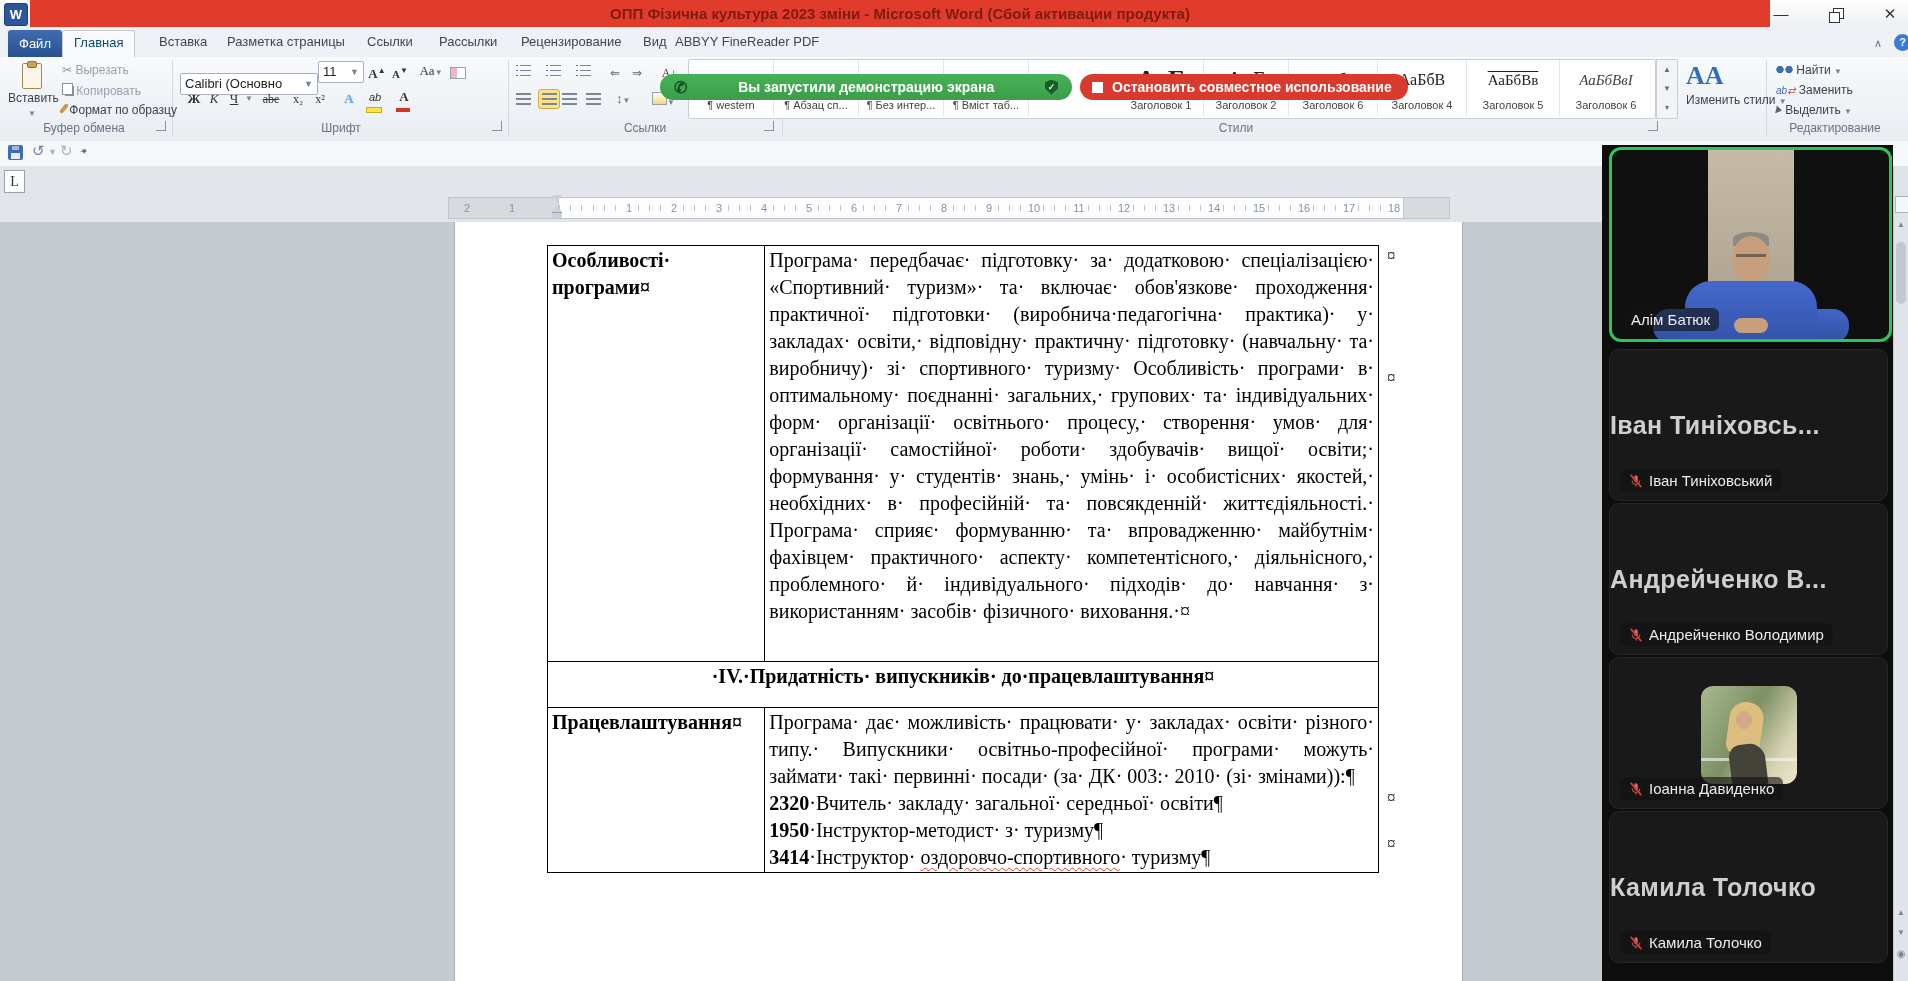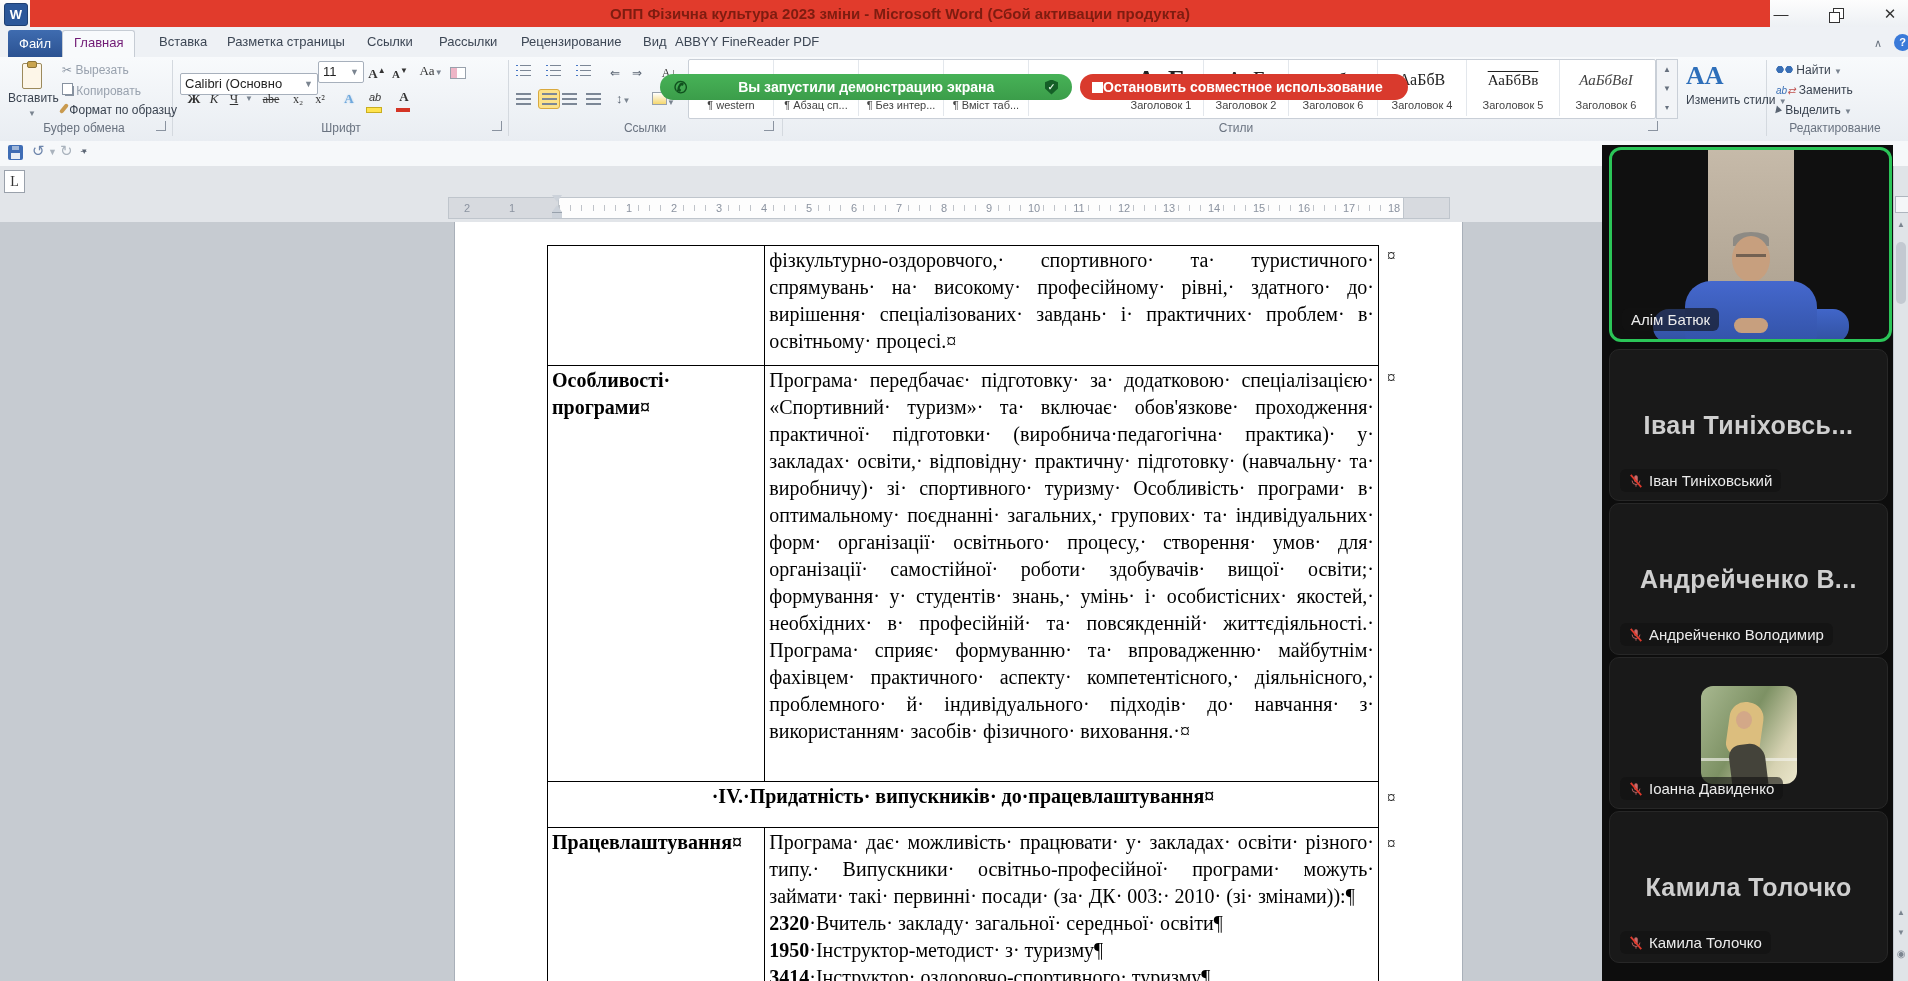"Главная" .tab.active { color: #701a75 -> #0c4a6e }
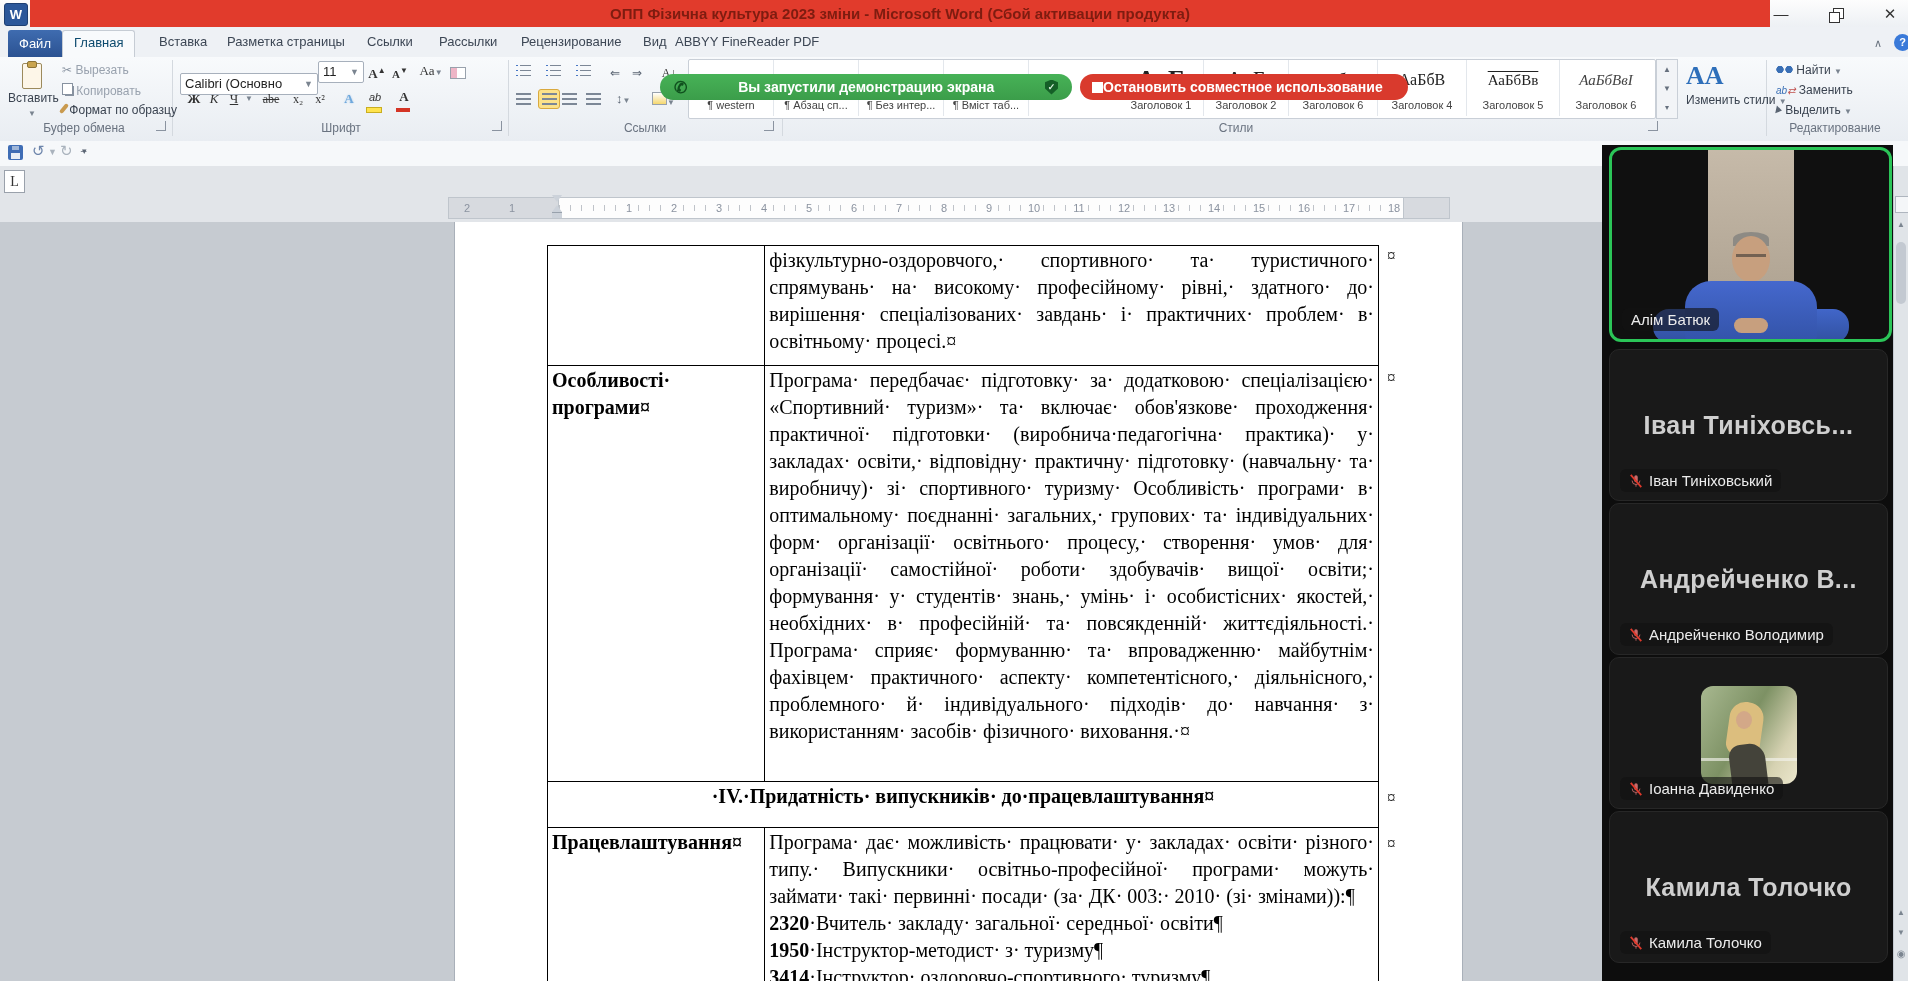"Остановить совместное использование" .pill.red { gap: none -> 9px }
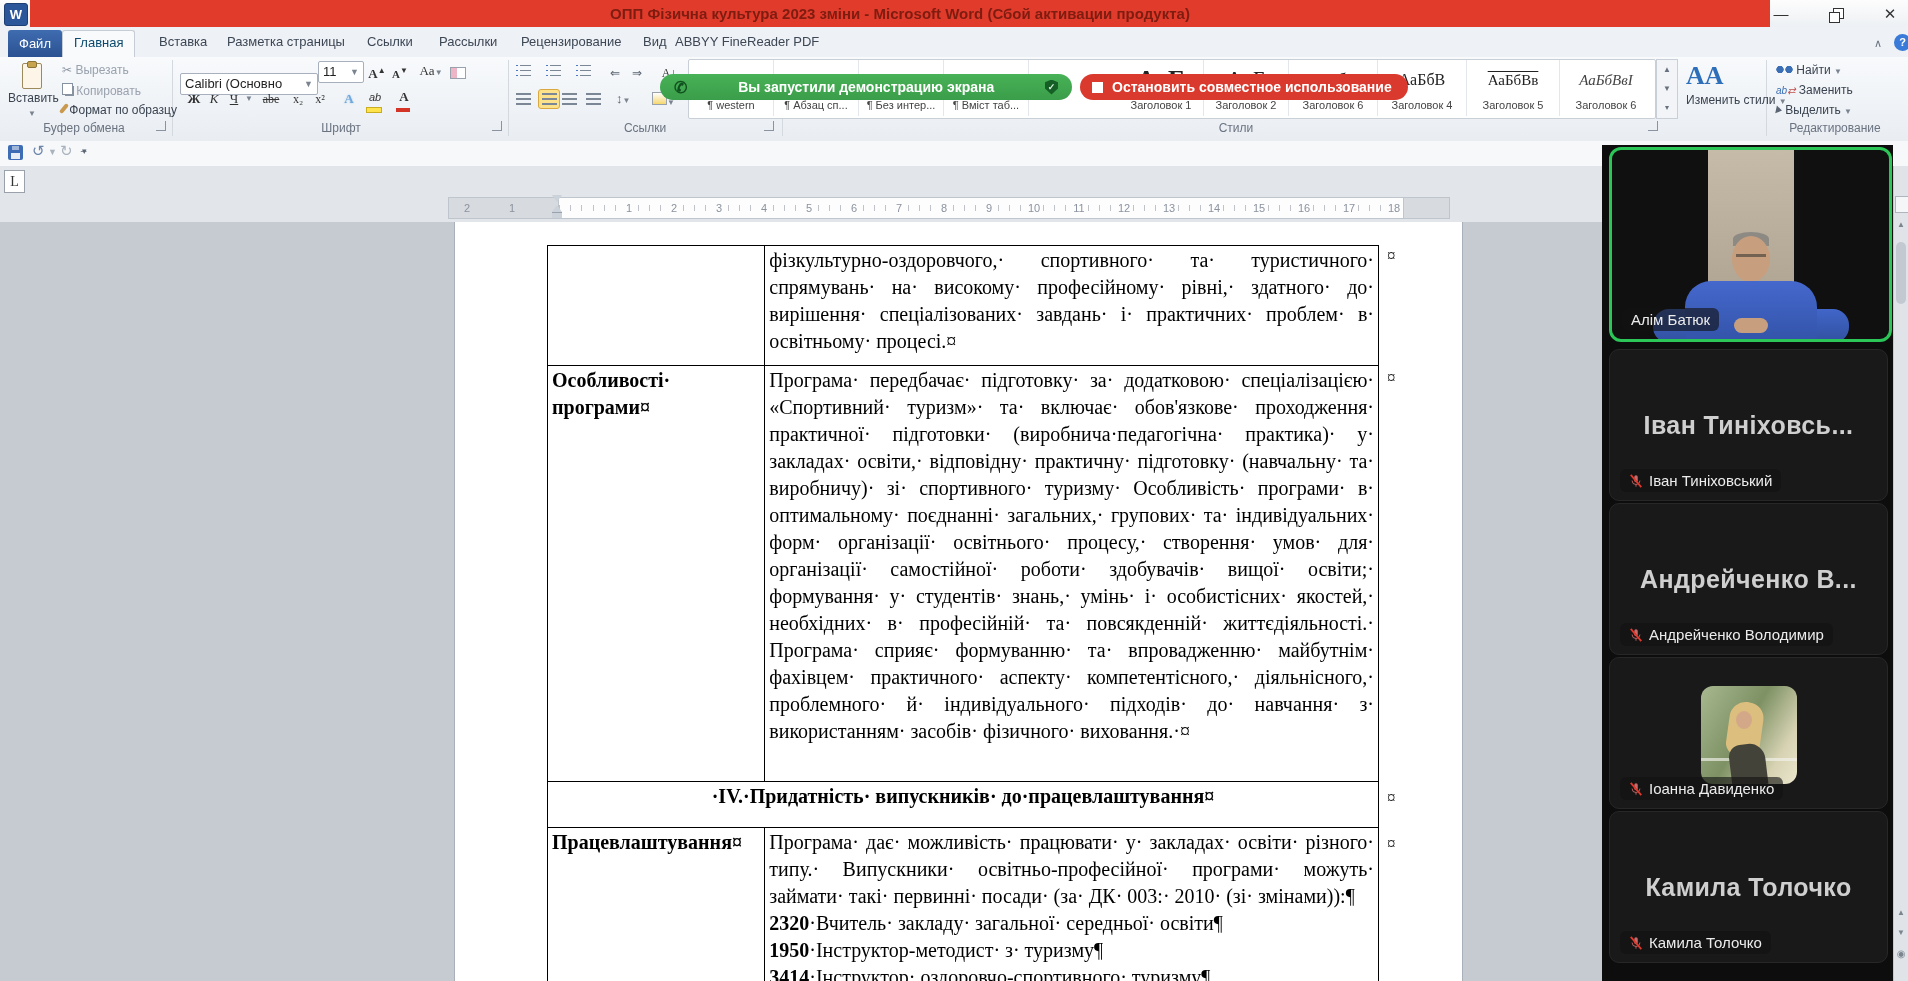"фізкультурно-оздоровчого,· спортивного·" tr { html: <tr> <td></td> <td>фізкультурно-оздоровчого,· спортивного· та· туристичного· спрямувань· на· високому· професійному· рівні,· здатного· до· вирішення· спеціалізованих· завдань· і· практичних· проблем· в· освітньому· процесі.¤</td> </tr> -> none }
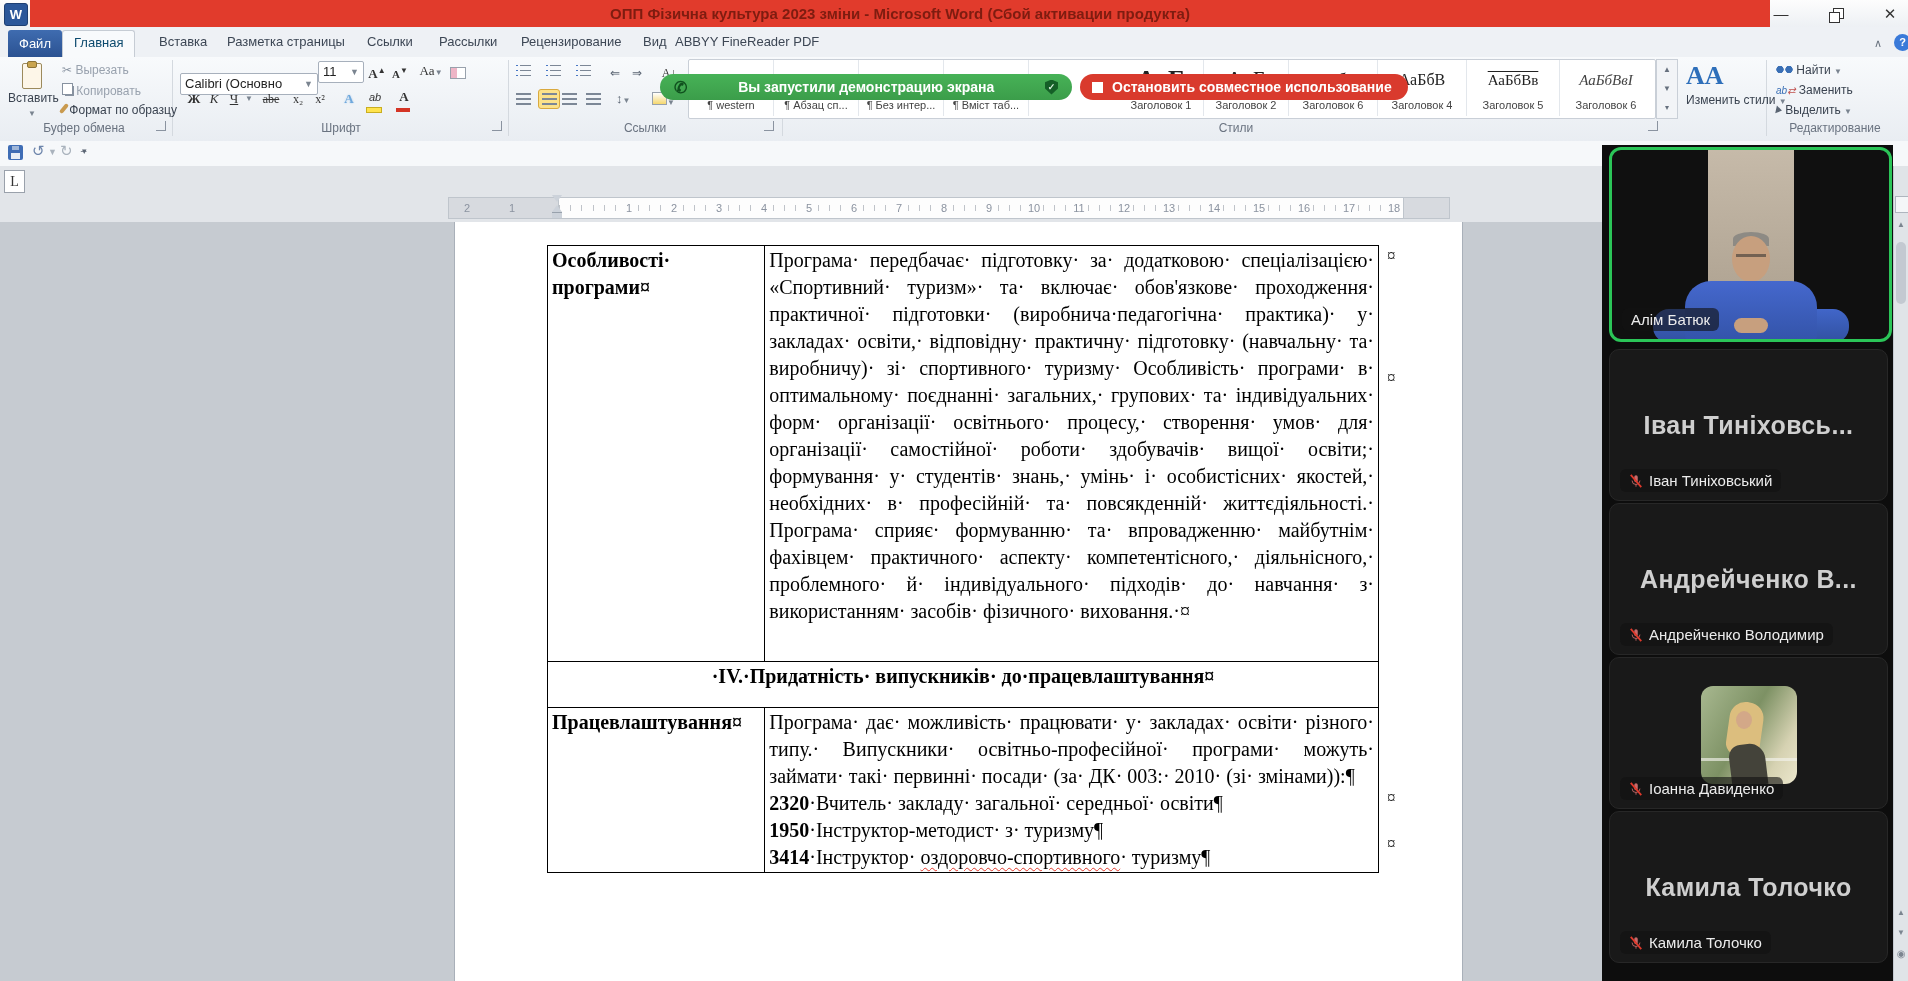"Іван Тиніховсь..." .zbig { text-align: center -> none }
